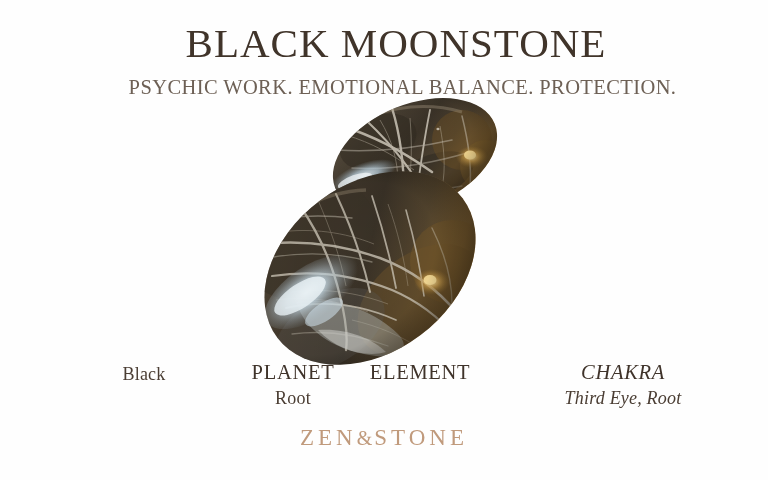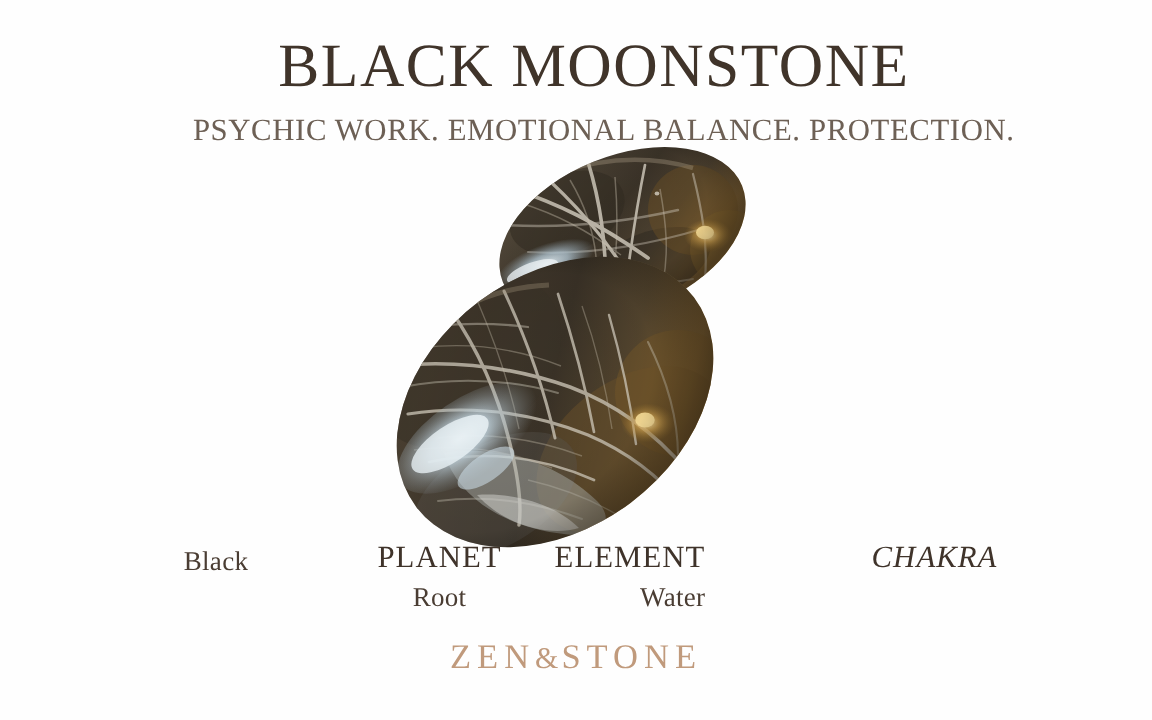"Water" div.val { html: <div>Water</div> -> none }
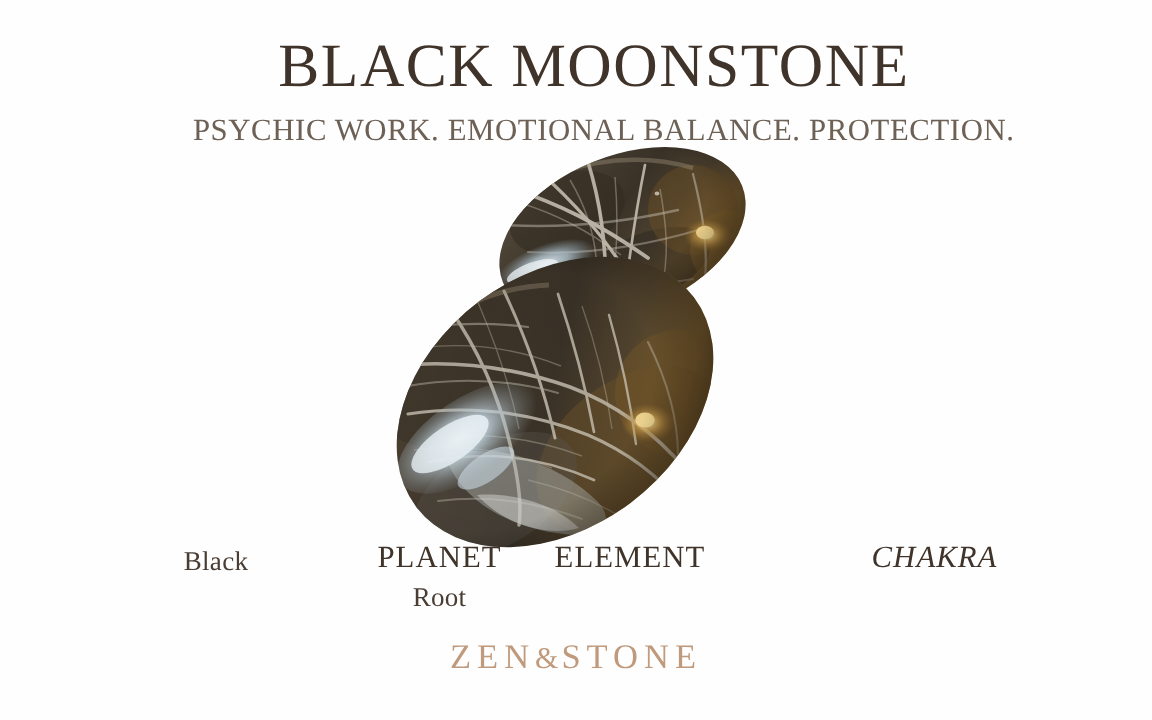"Third Eye, Root" div.val { html: none -> <div>Third Eye, Root</div> }
